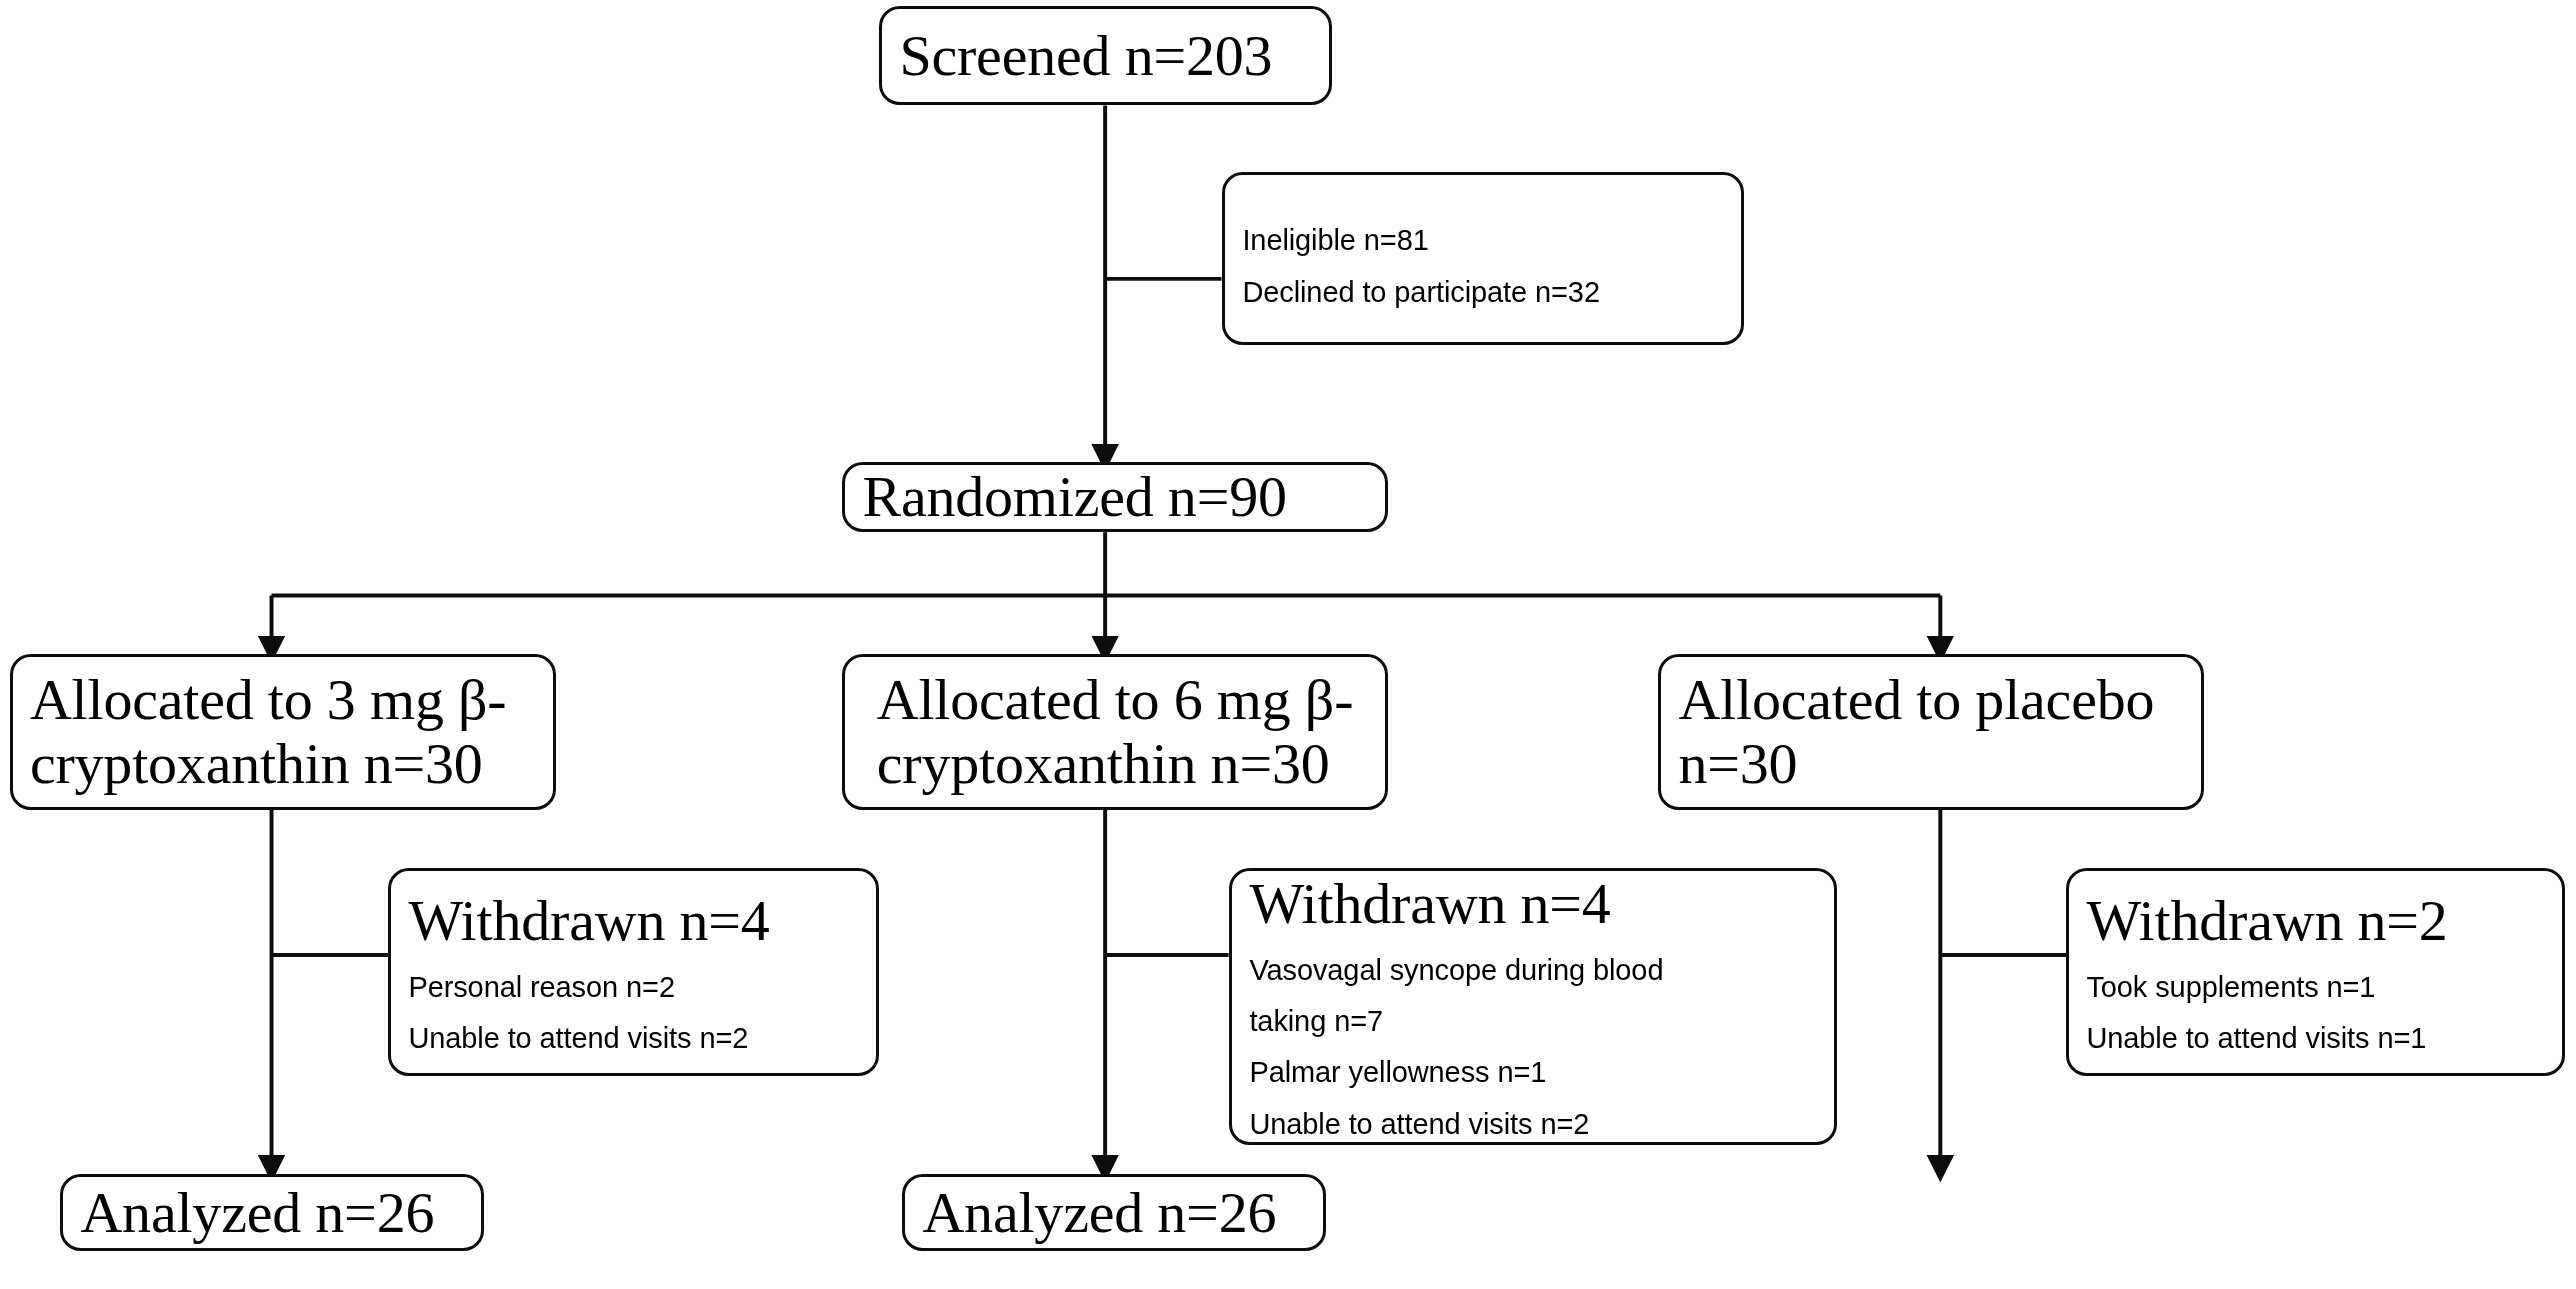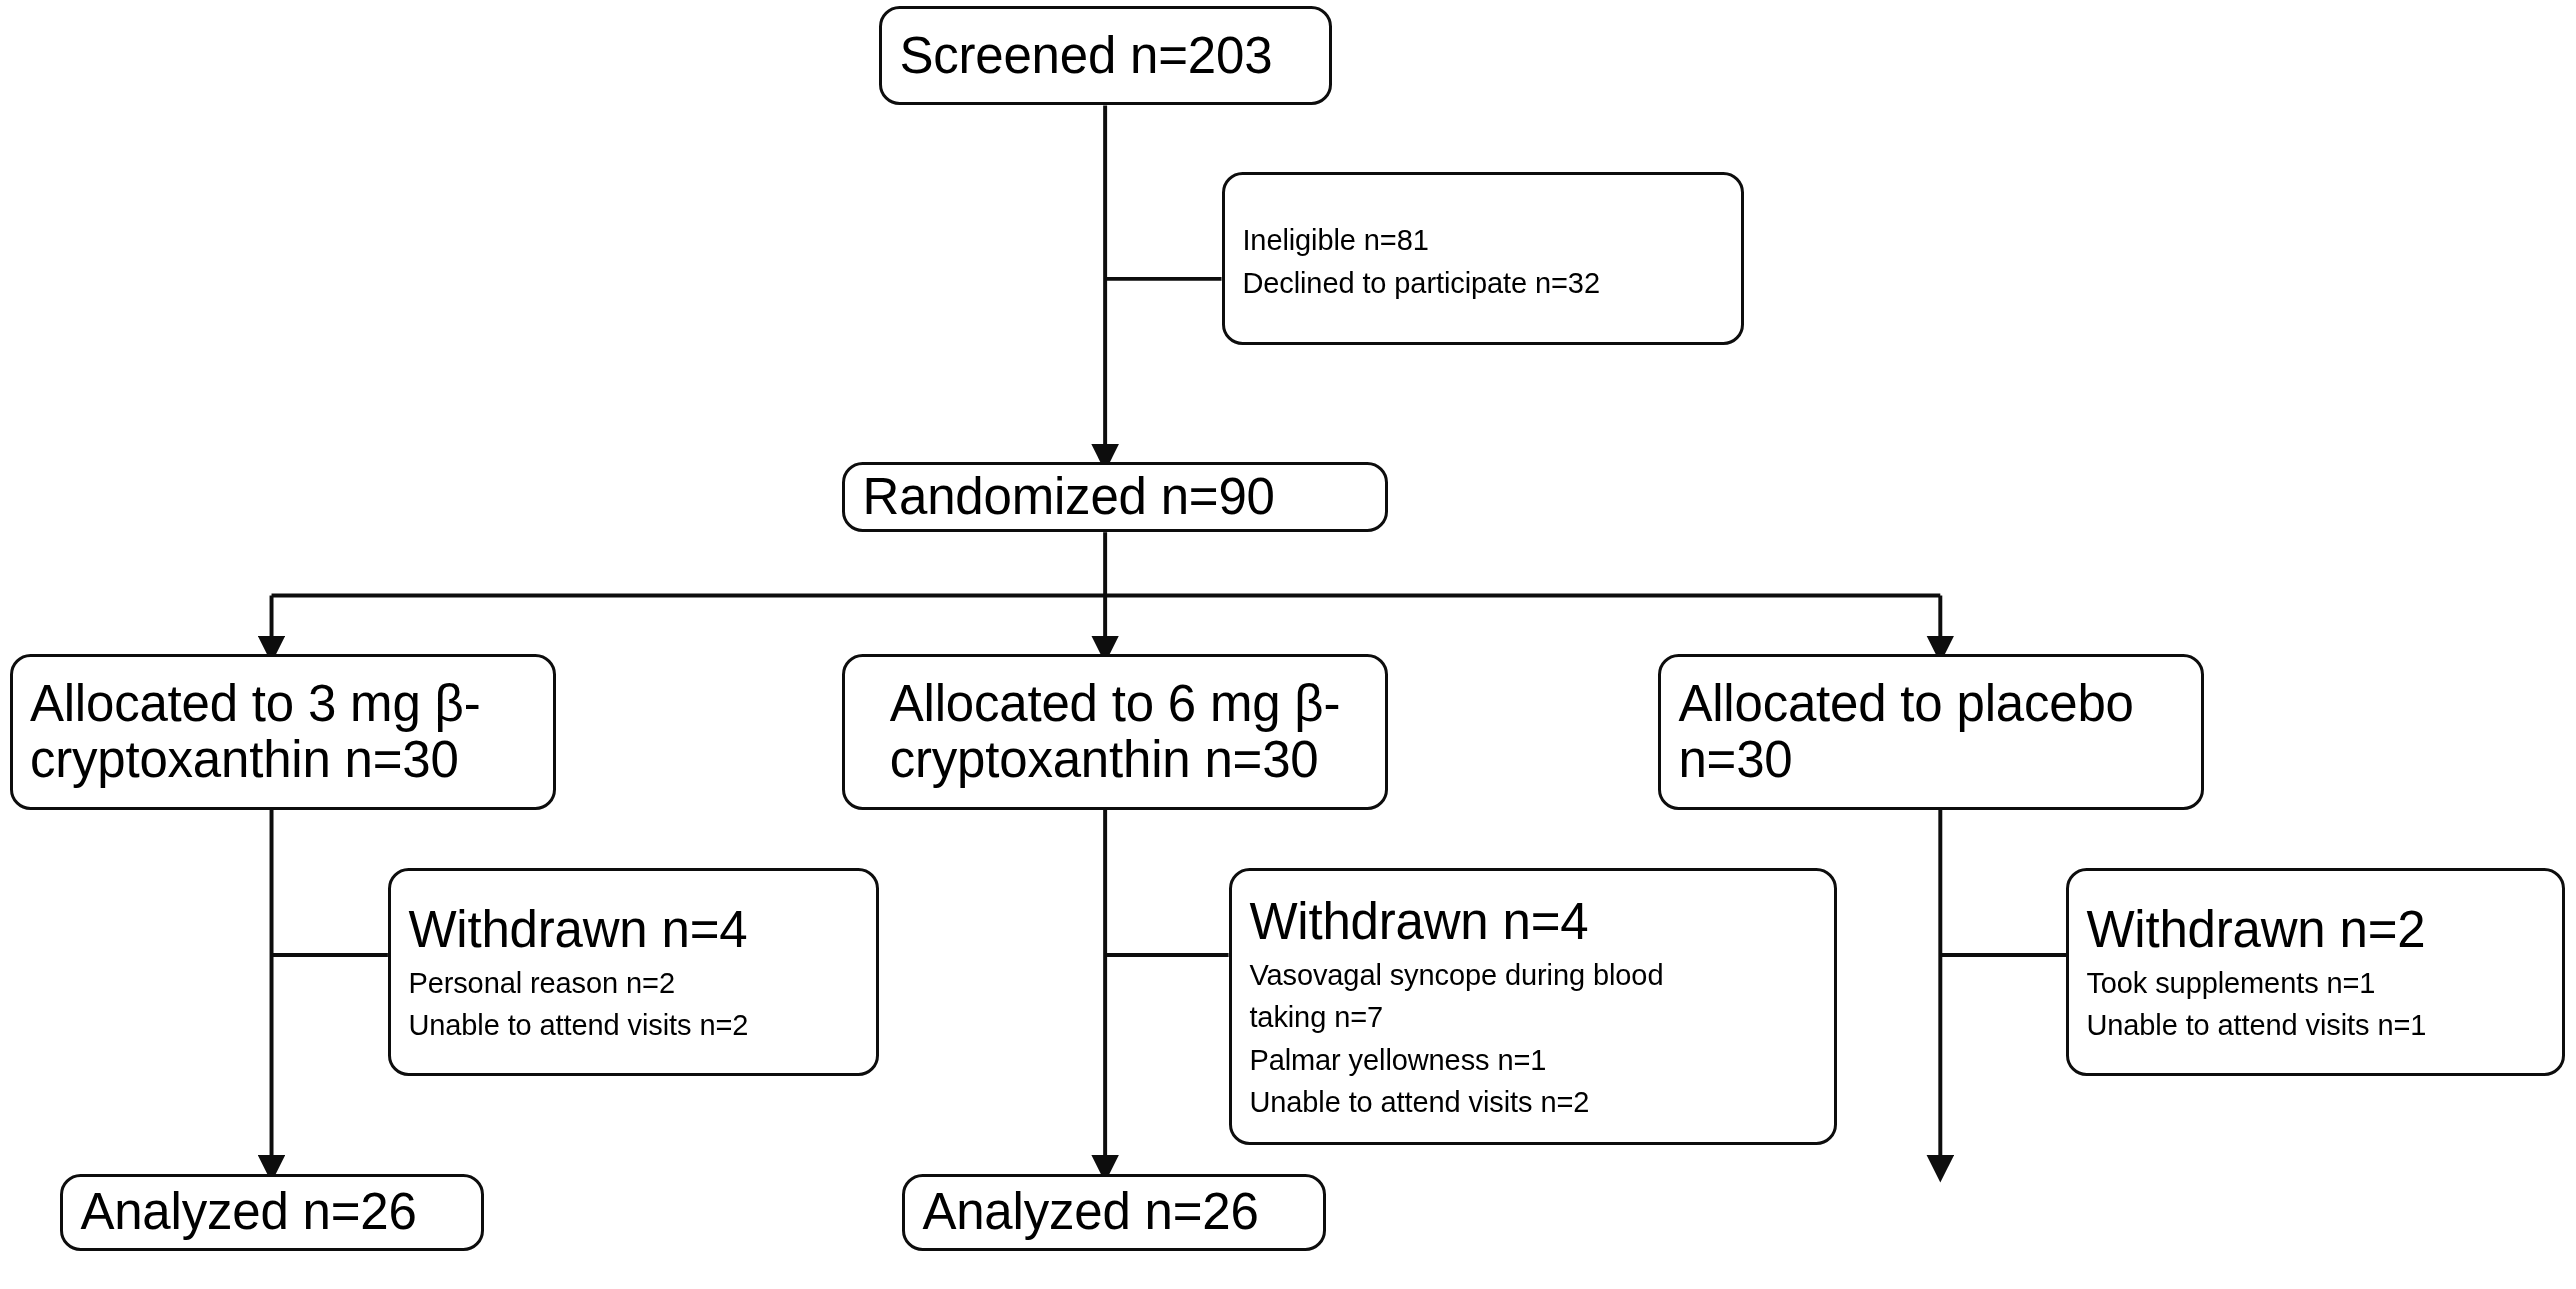"Screened n=203" .node .title { font-family: none -> Liberation Serif, serif; font-size: 51px -> 58px }
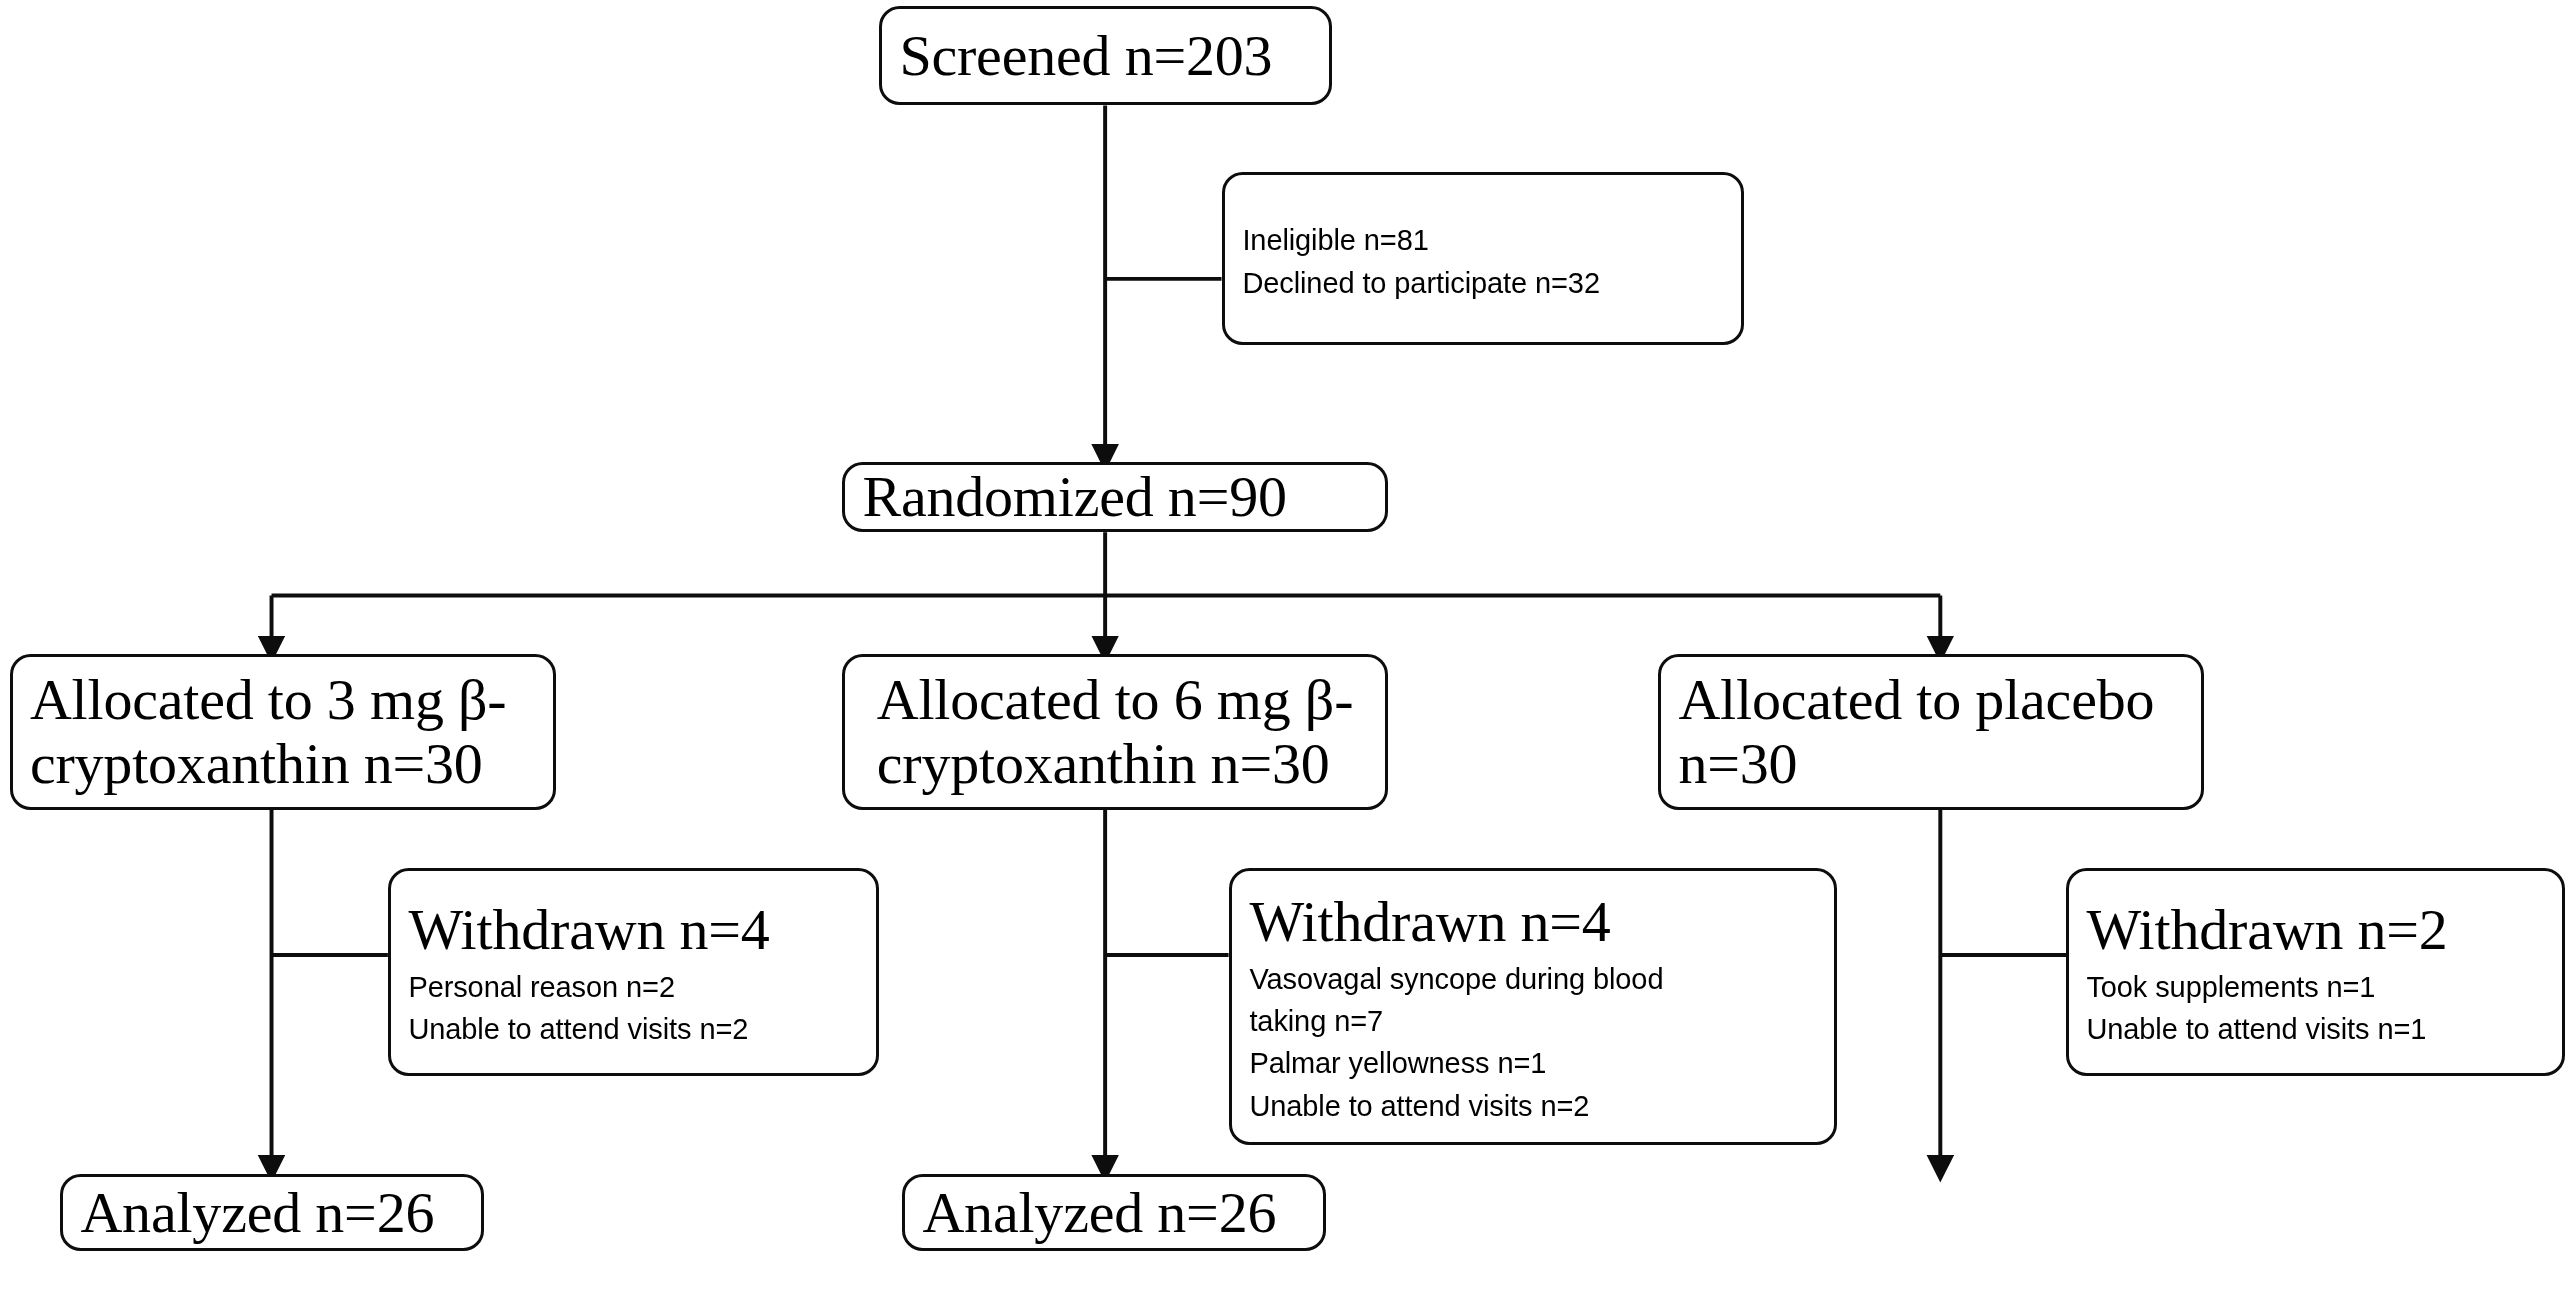"Ineligible n=81" .node .sub { margin-top: 8px -> 17px }
